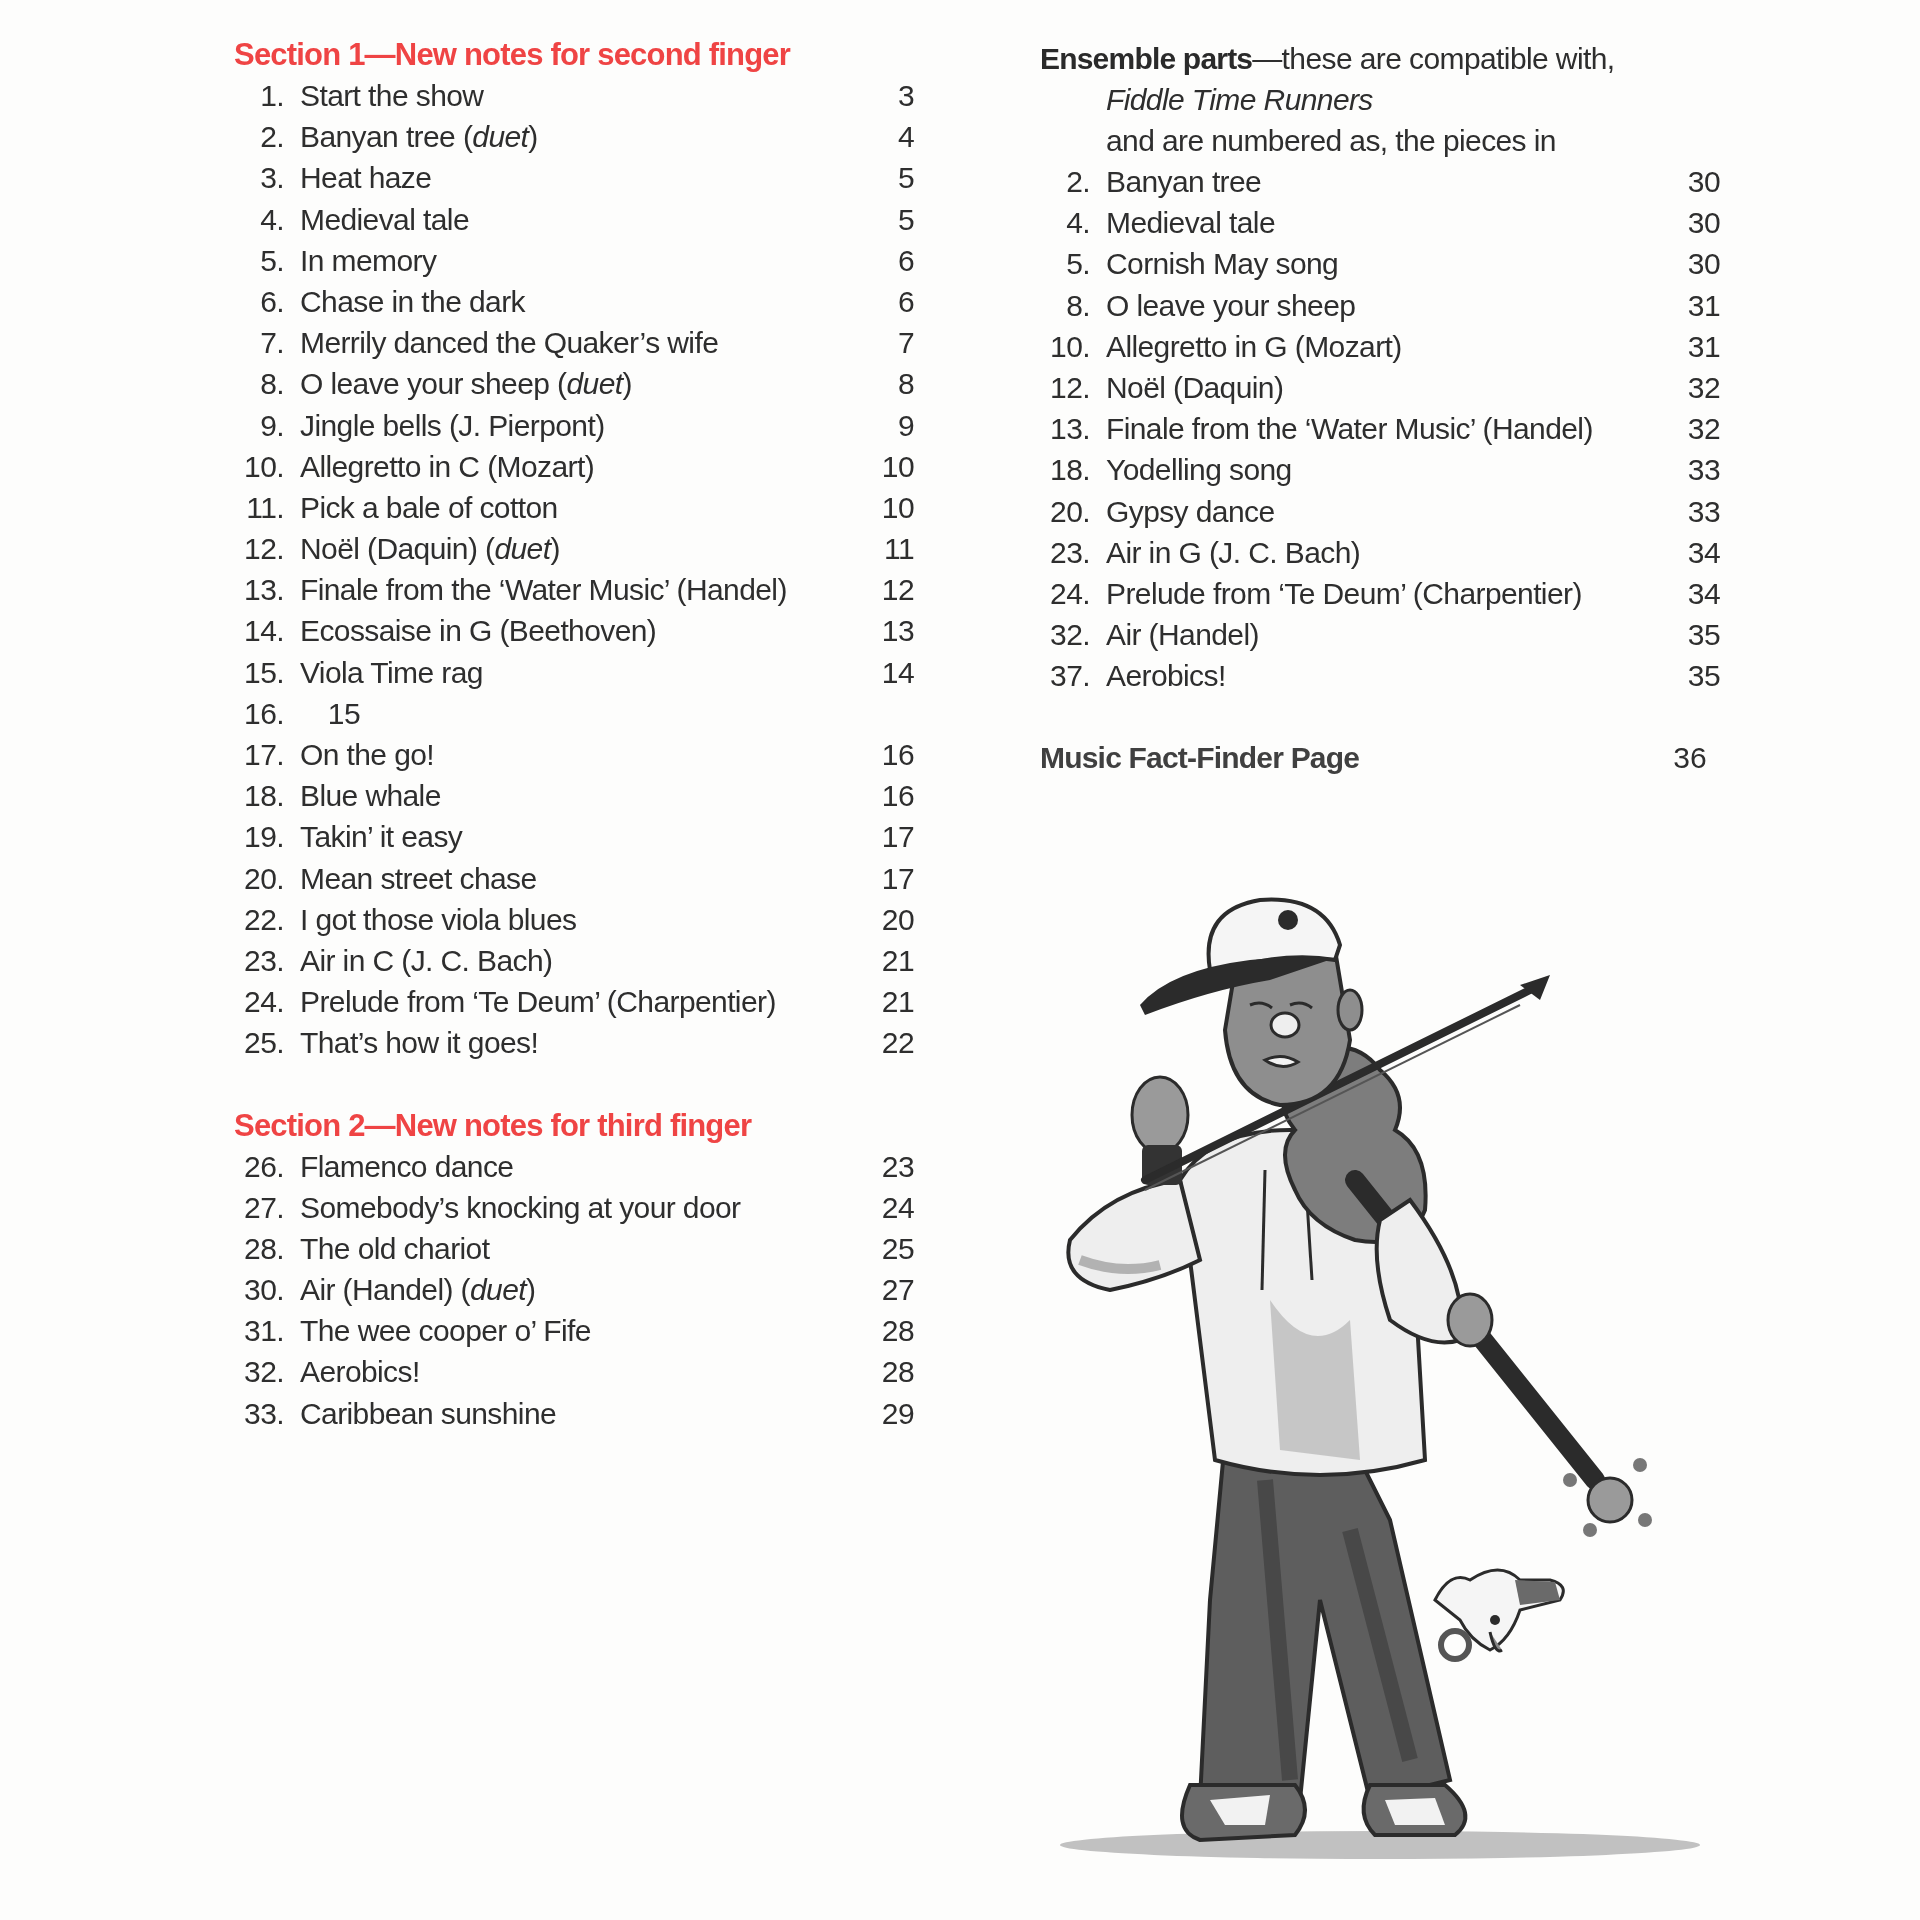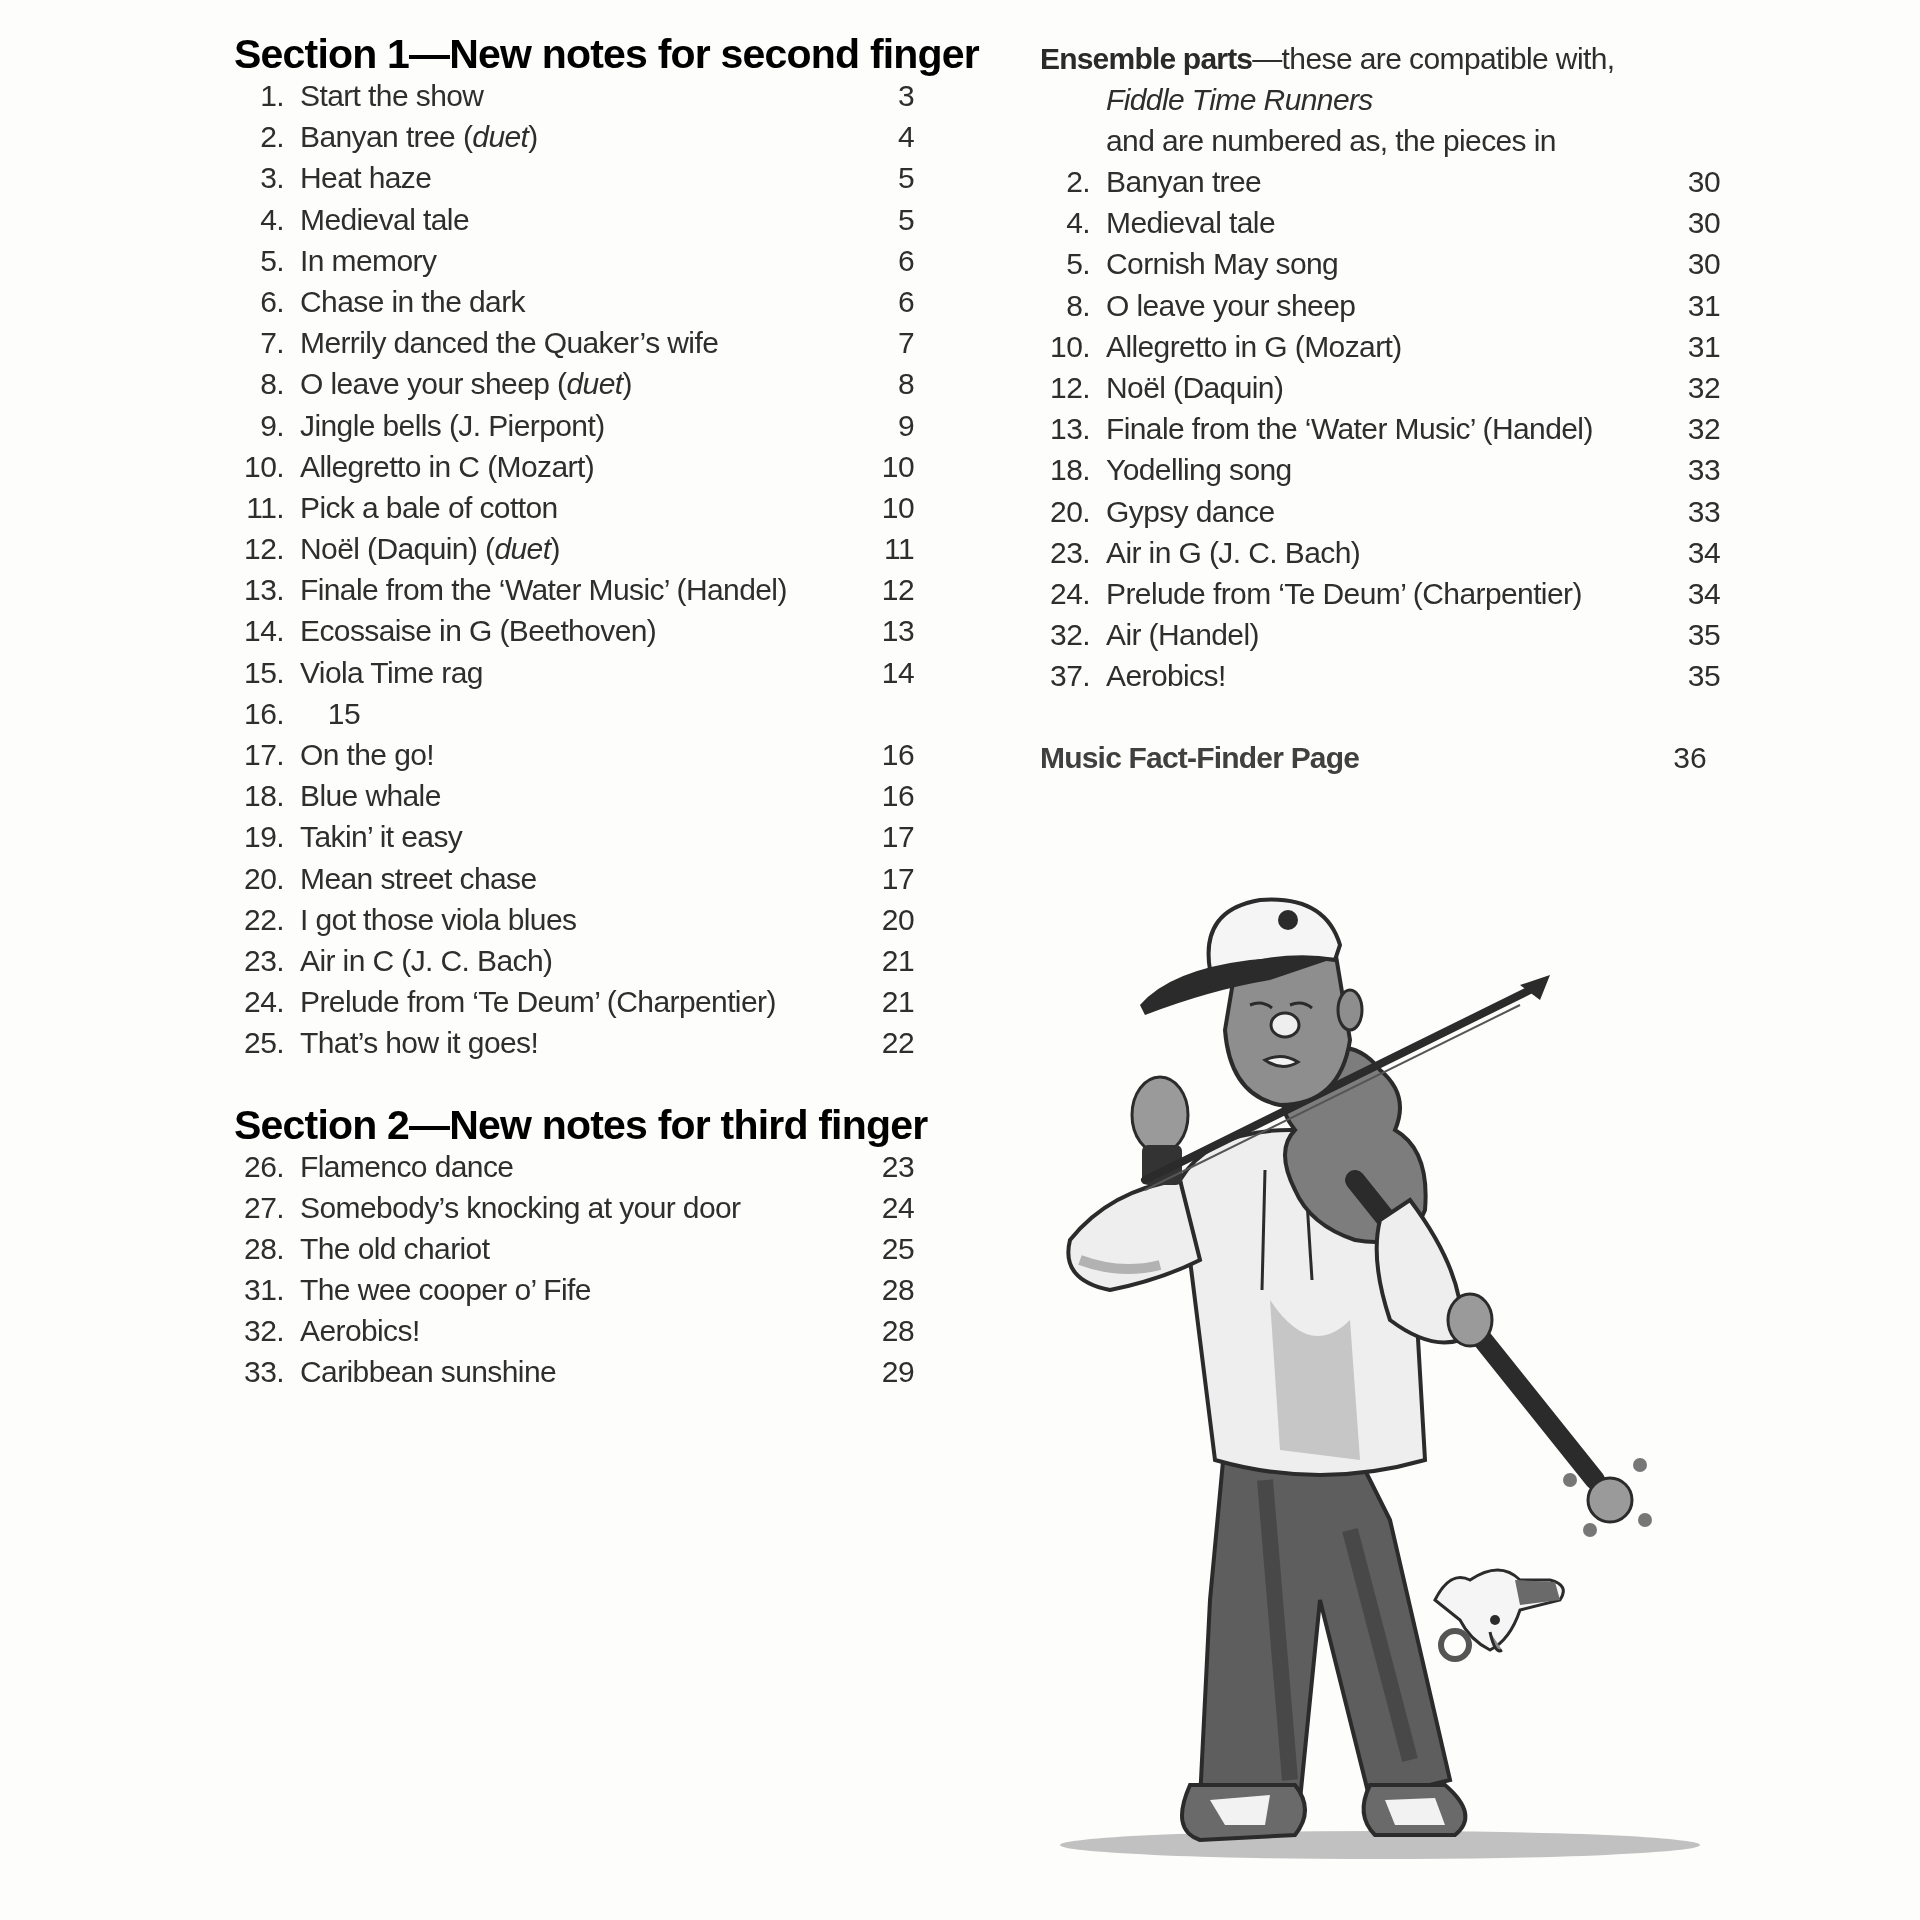"Section 1—New notes for second" .heading { color: #000000 -> #ef4444; font-size: 41px -> 31px }
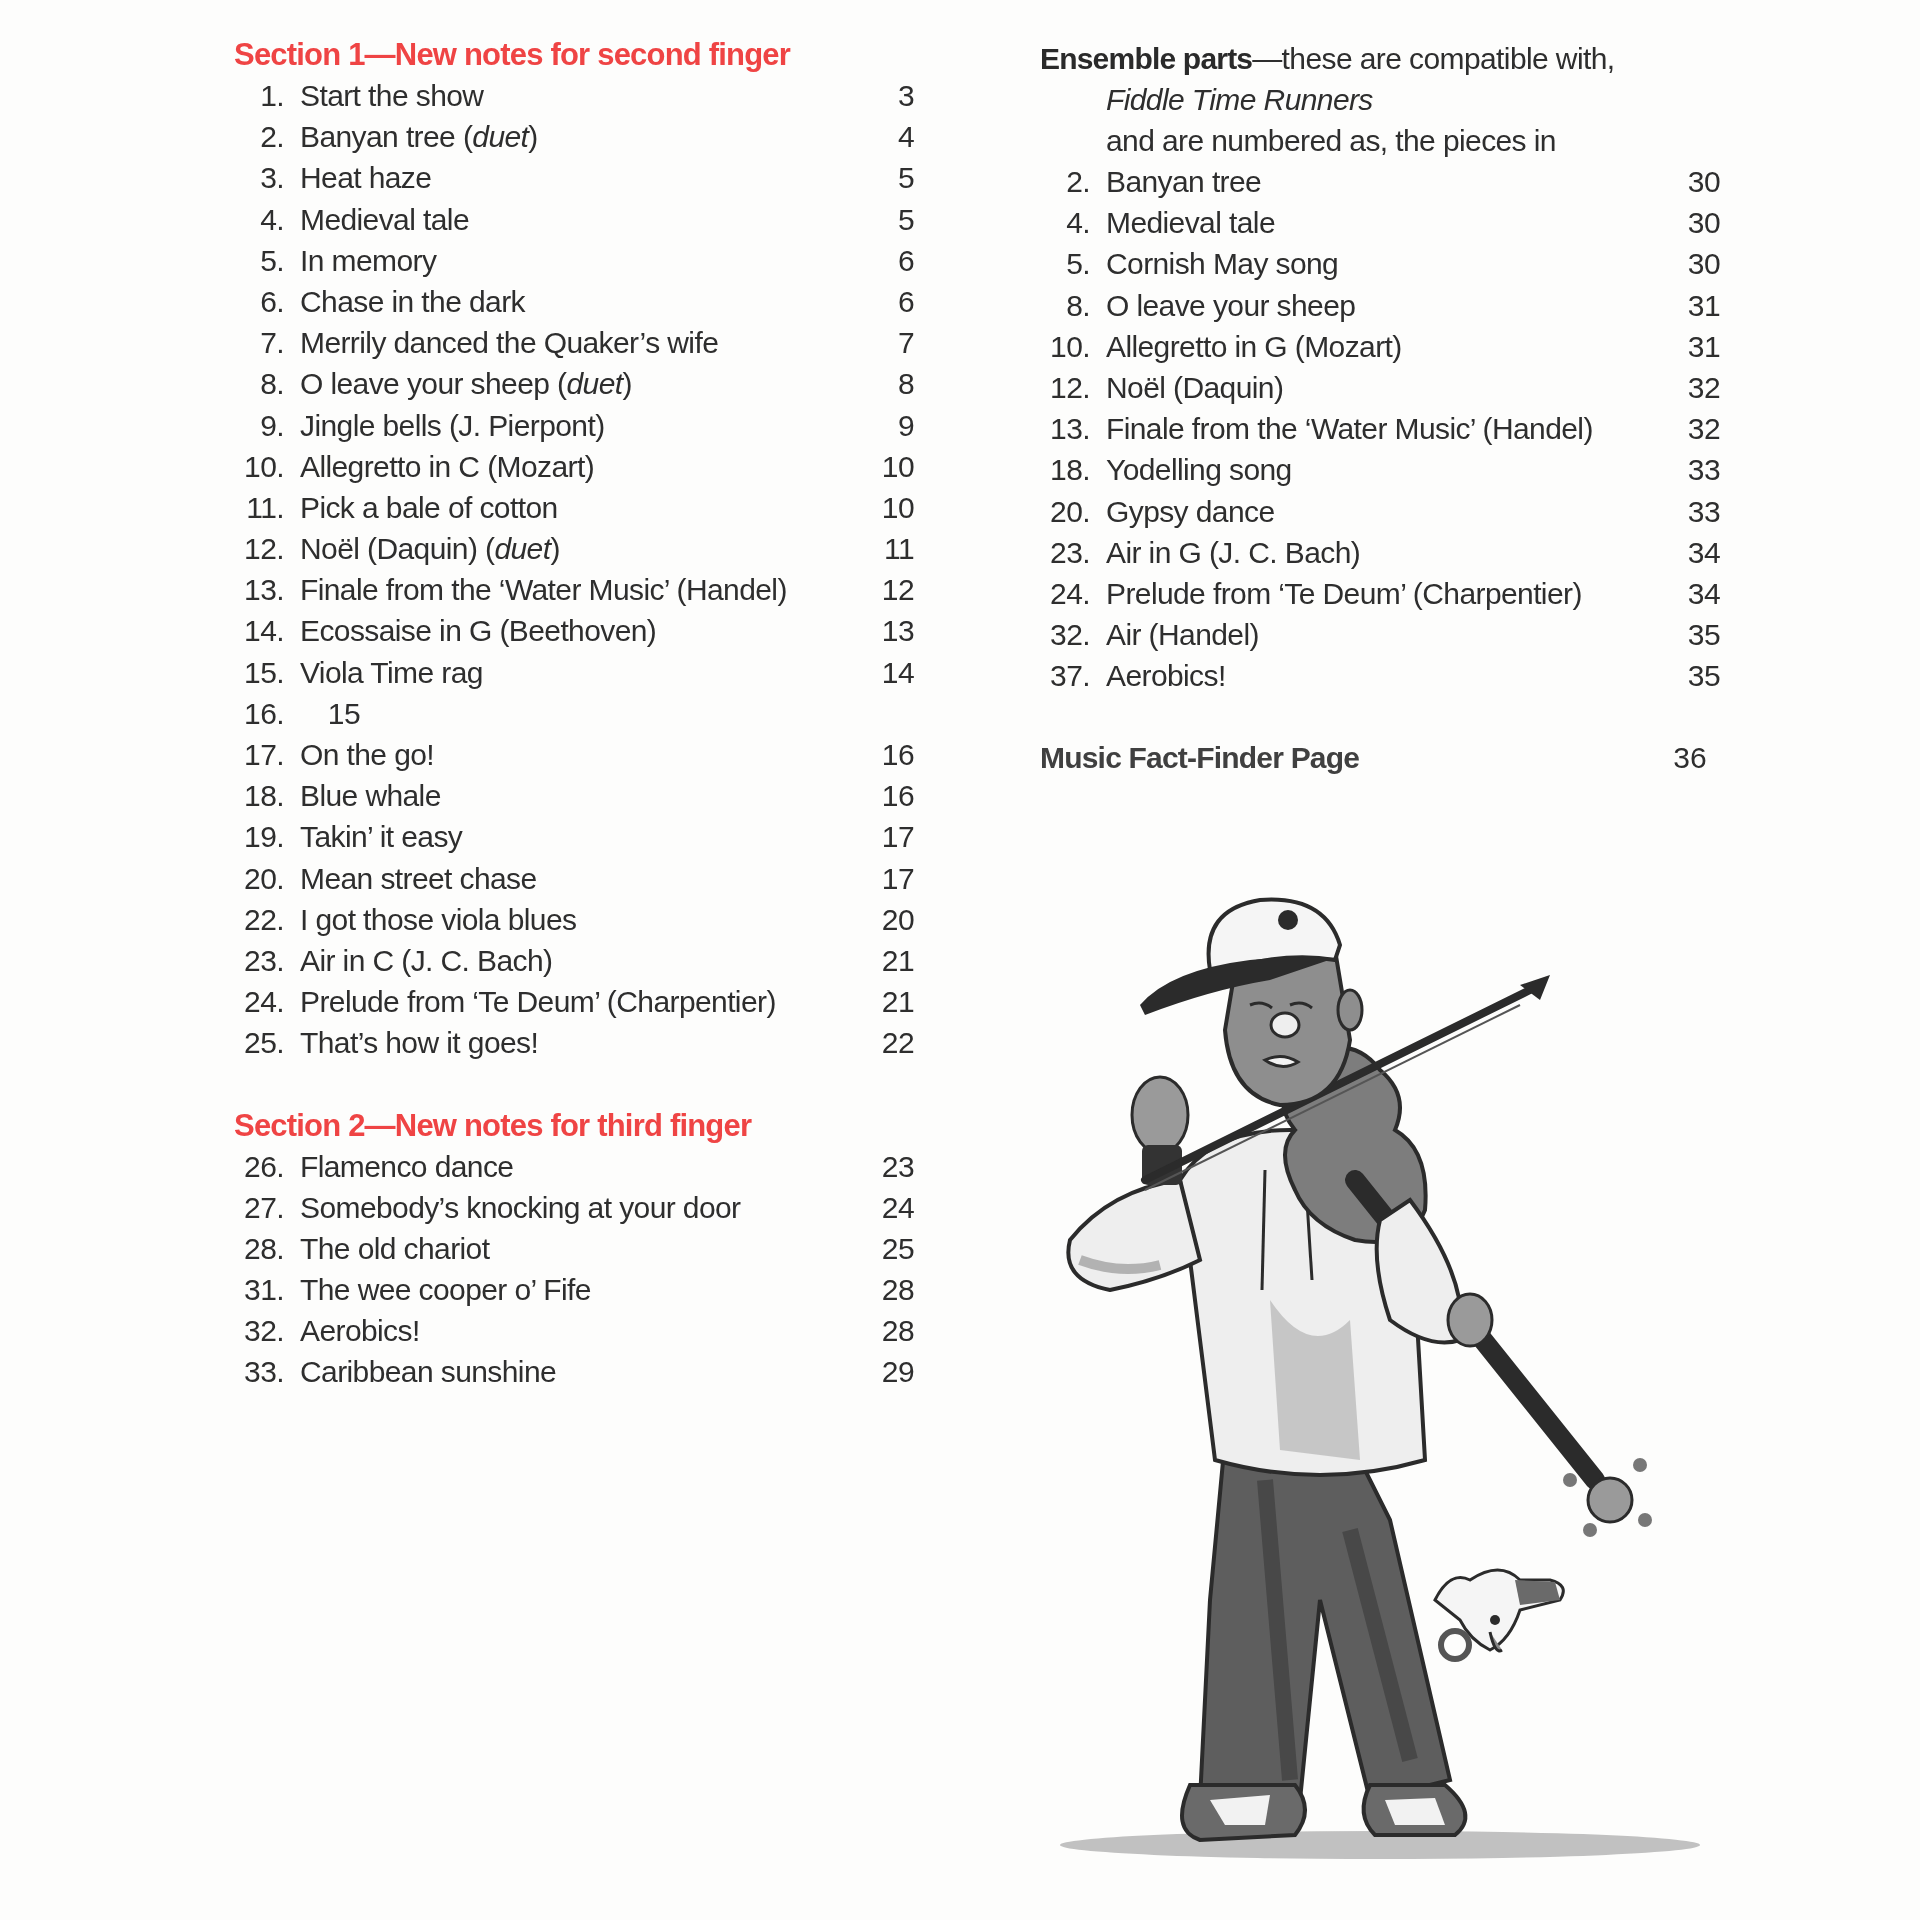"30." div.row { html: none -> <div> <span>30.</span> <span><span>Air (Handel) (</span><span>duet</span><span>)</span></span> <span>27</span> </div> }
